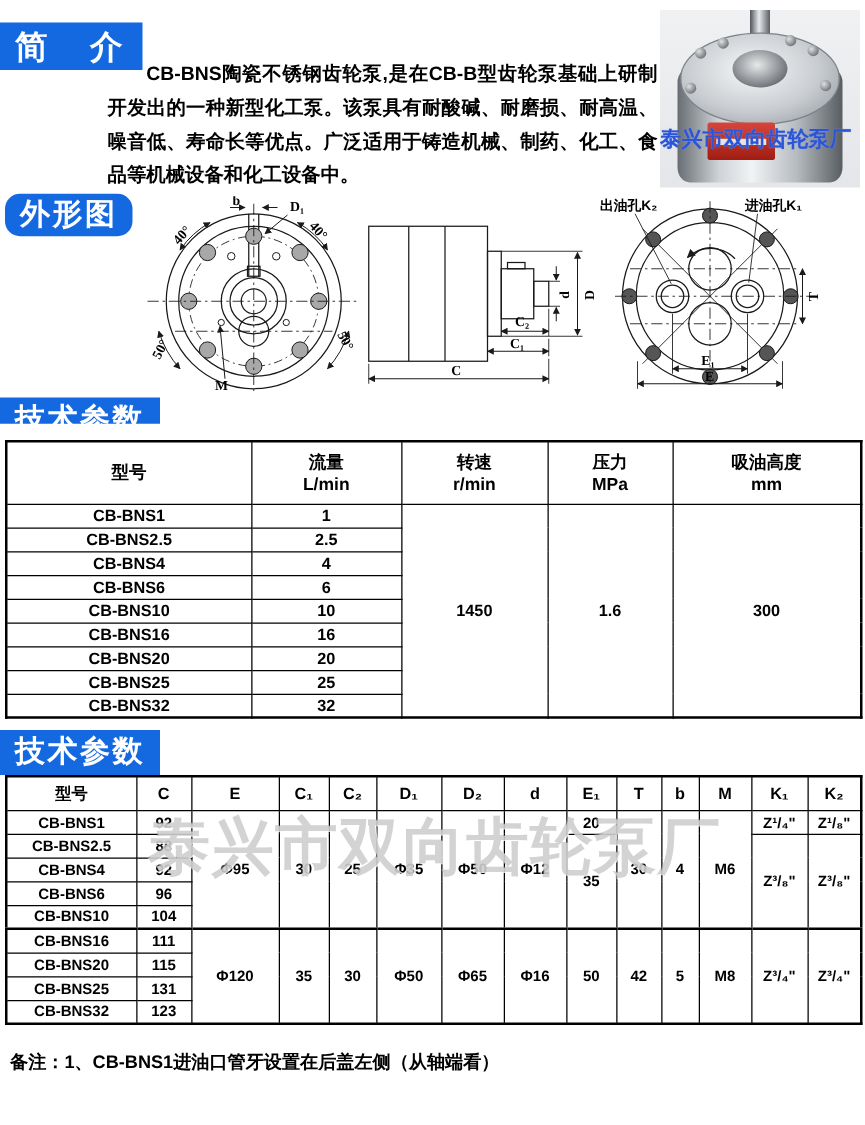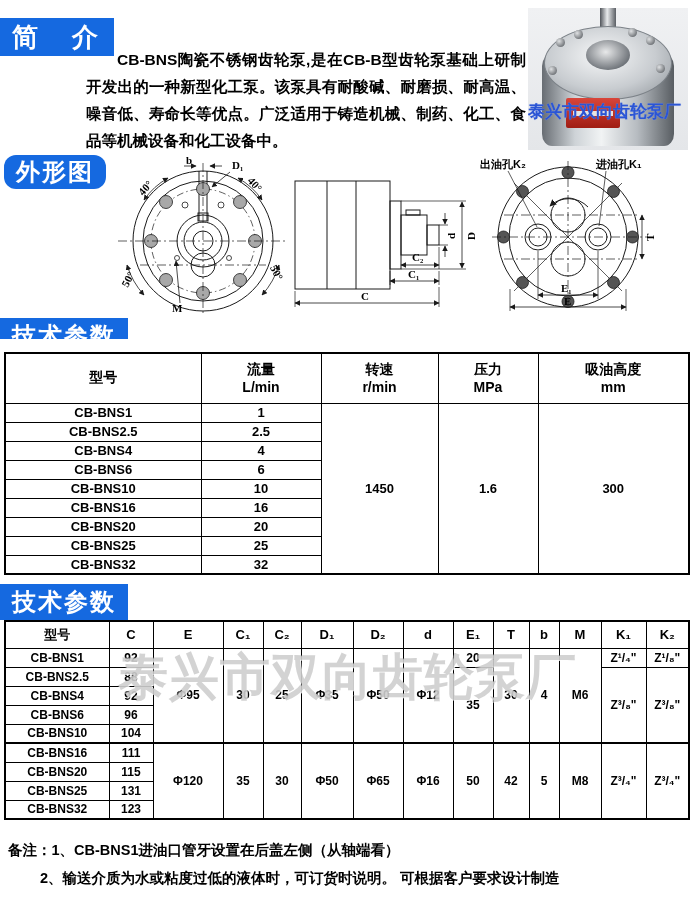"2、输送介质为水或粘度过低的液体时，可订货时说明。 可根据客户要求设计制造" div { html: <div>2、输送介质为水或粘度过低的液体时，可订货时说明。 可根据客户要求设计制造</div> -> none }
